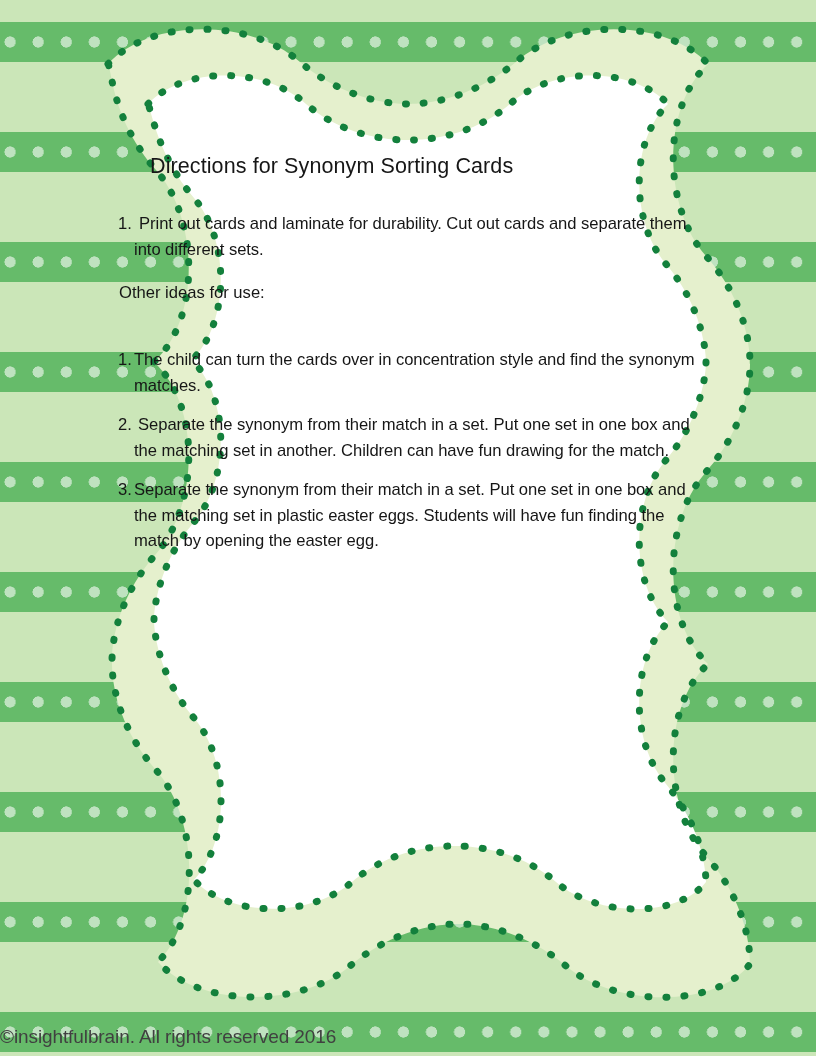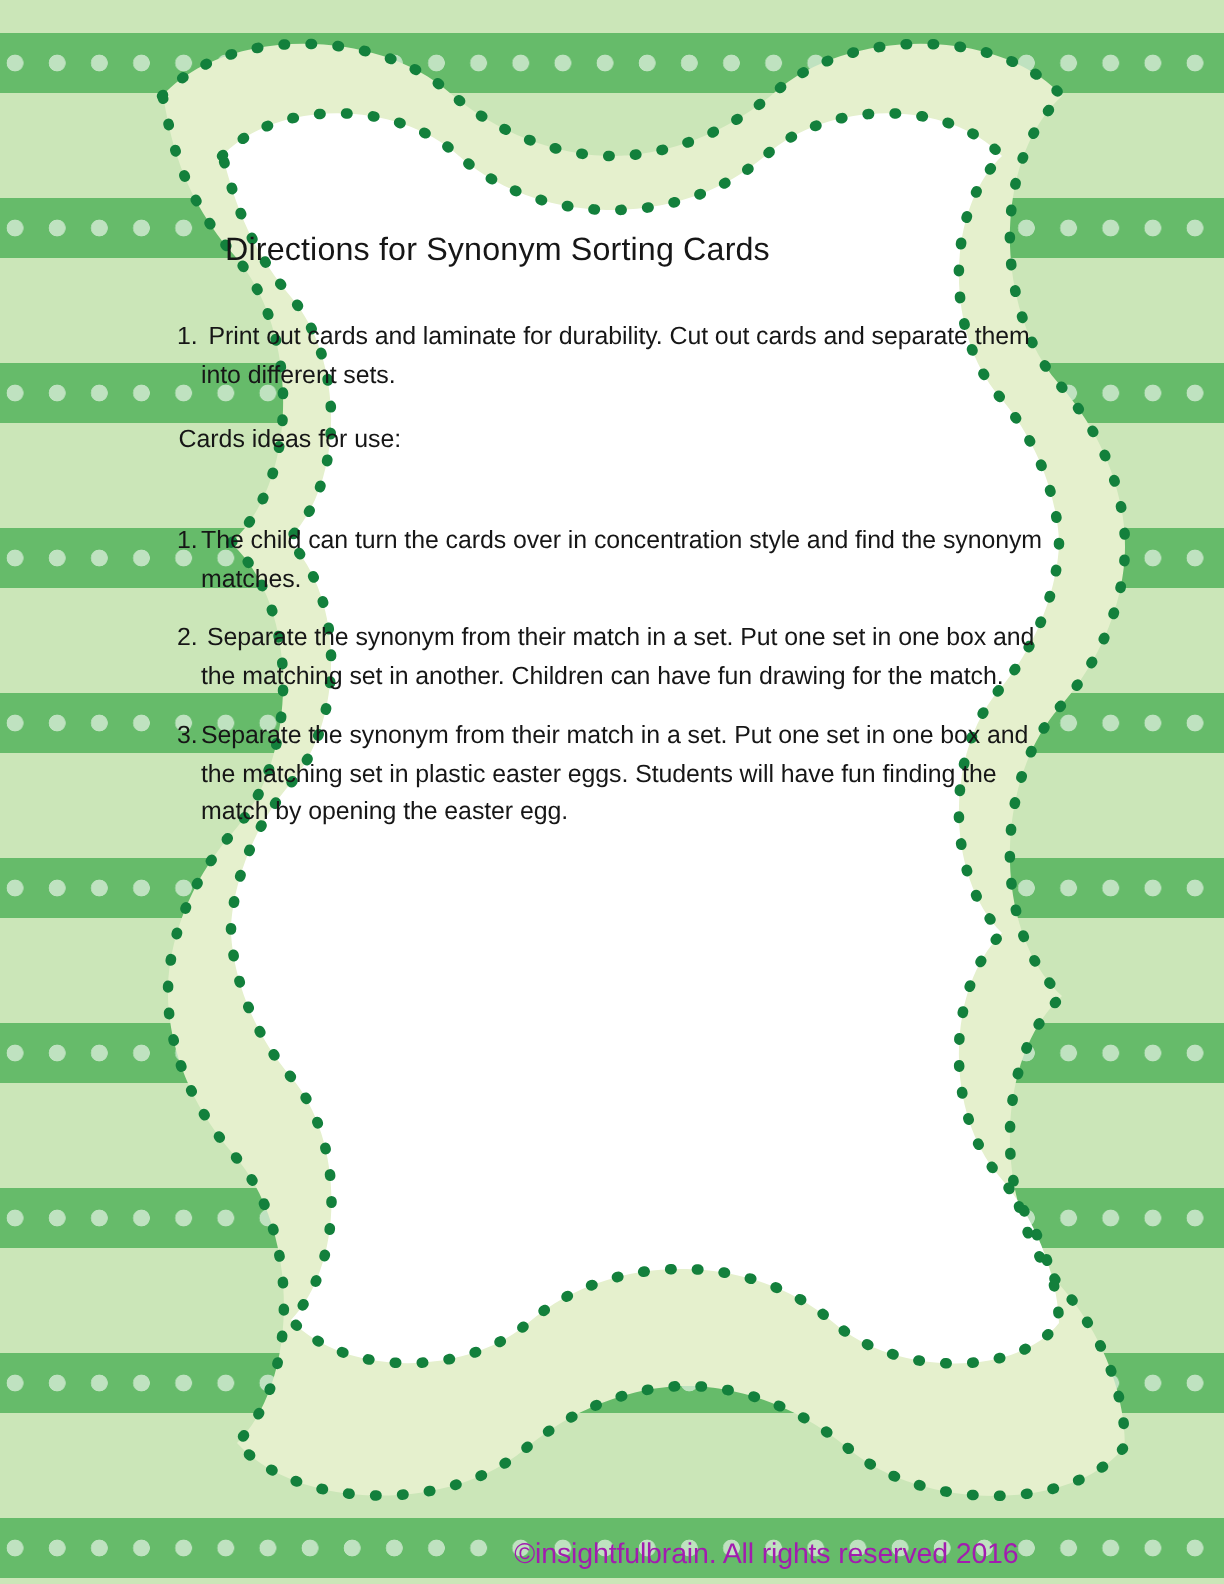"Cards ideas for use:" div.other-head { text: Cards -> Other }
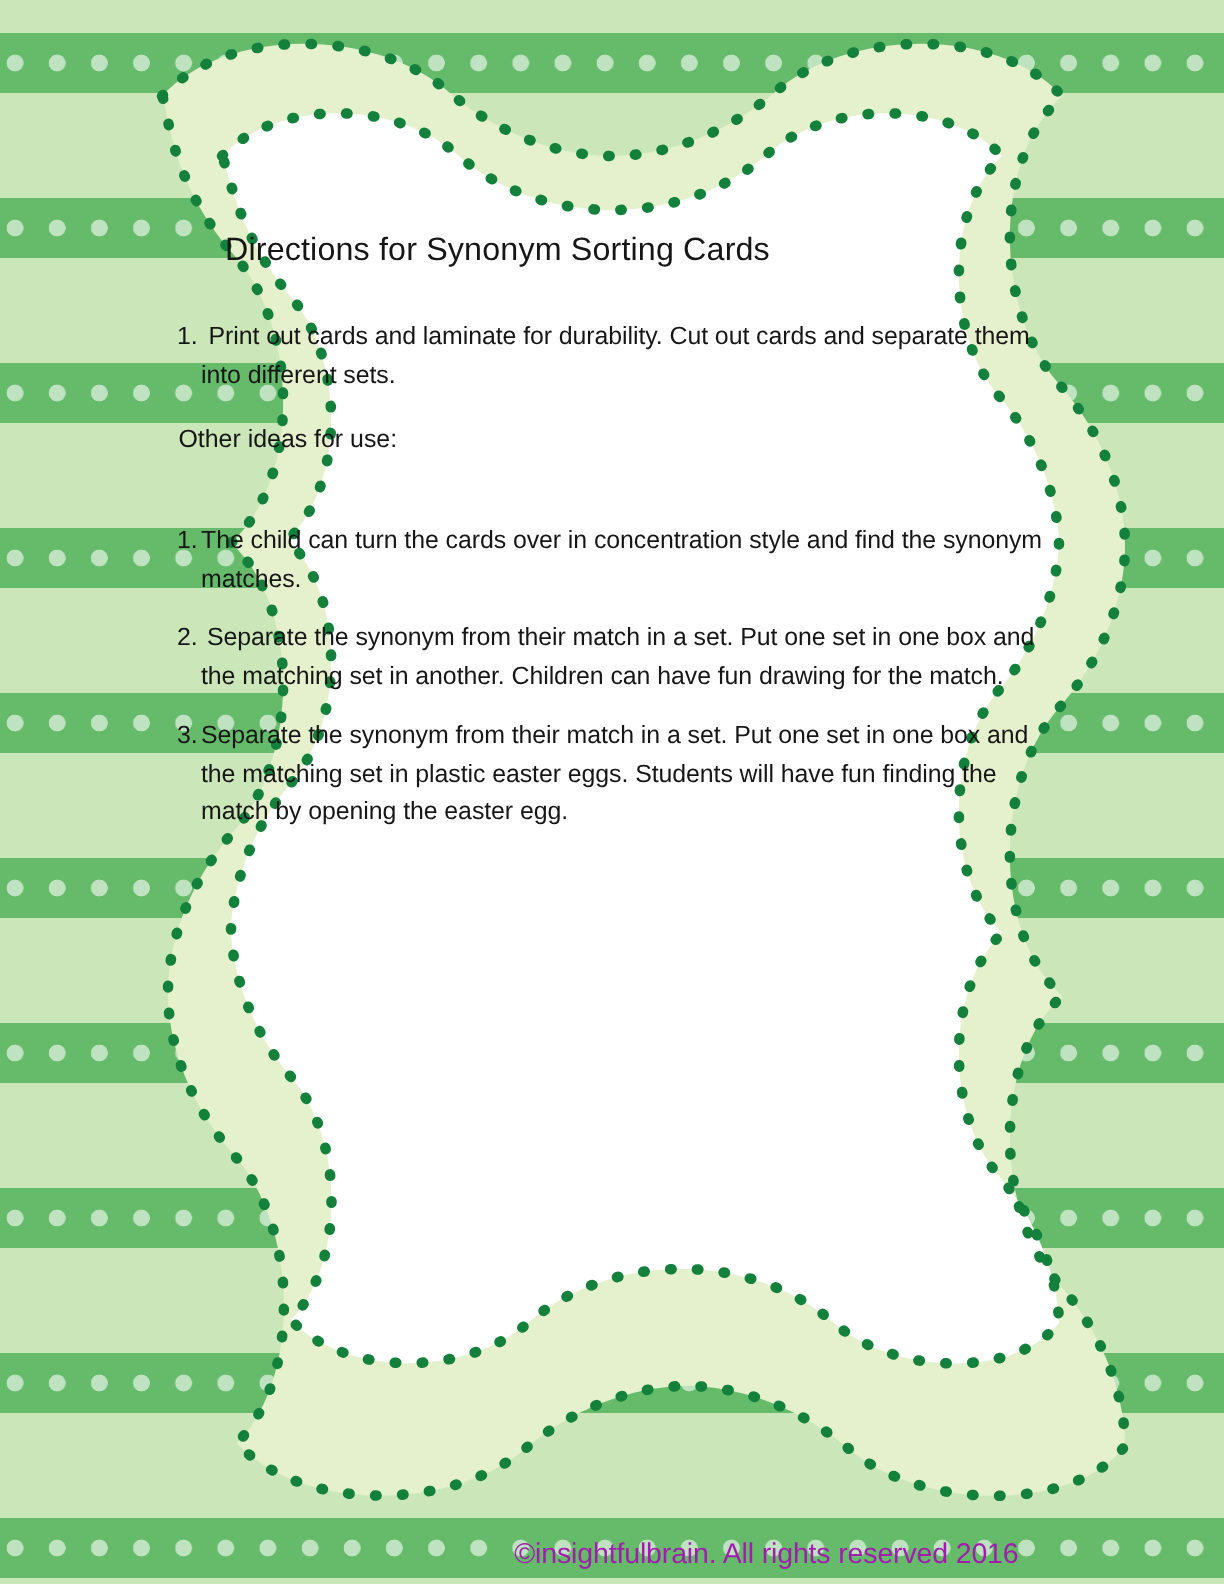"©insightfulbrain. All rights reserved" .footer { color: #a21caf -> #404040; text-align: right -> left }
